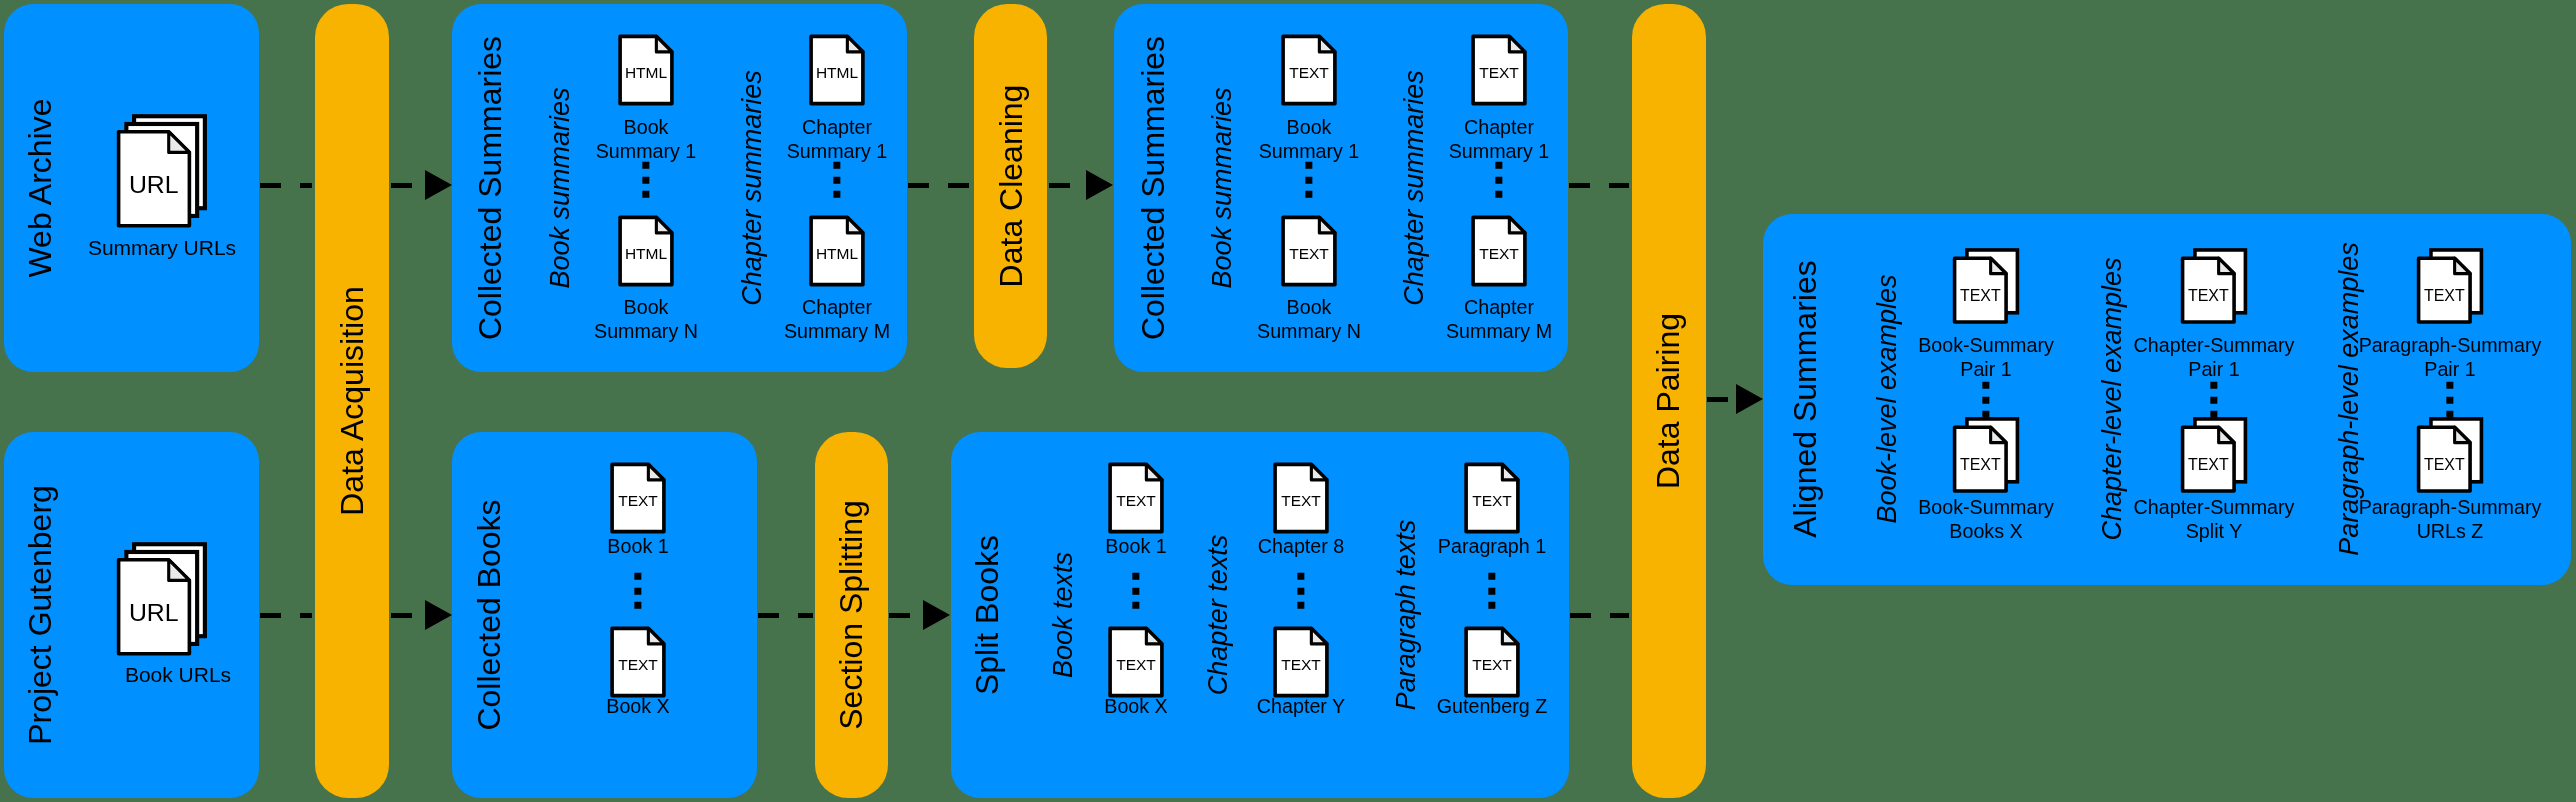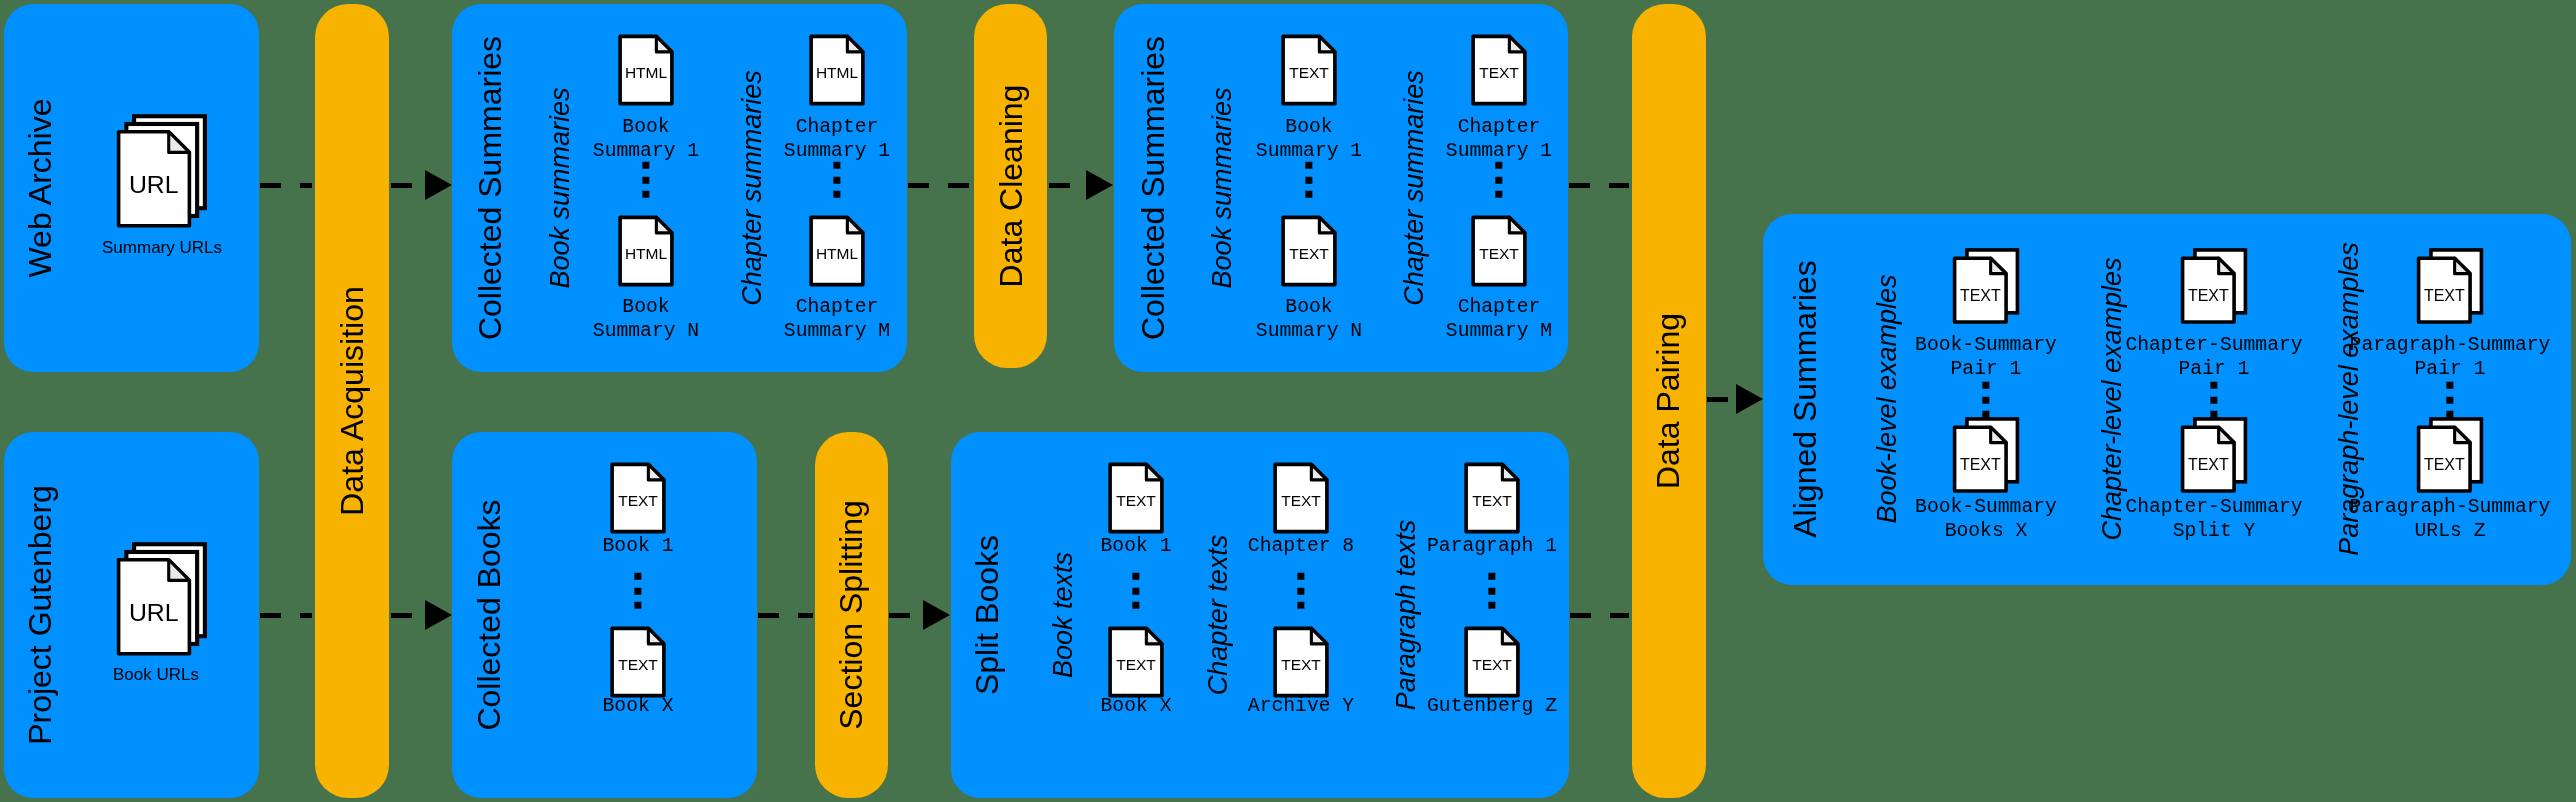"Book" .lbl span { font-family: Liberation Mono, monospace -> none }
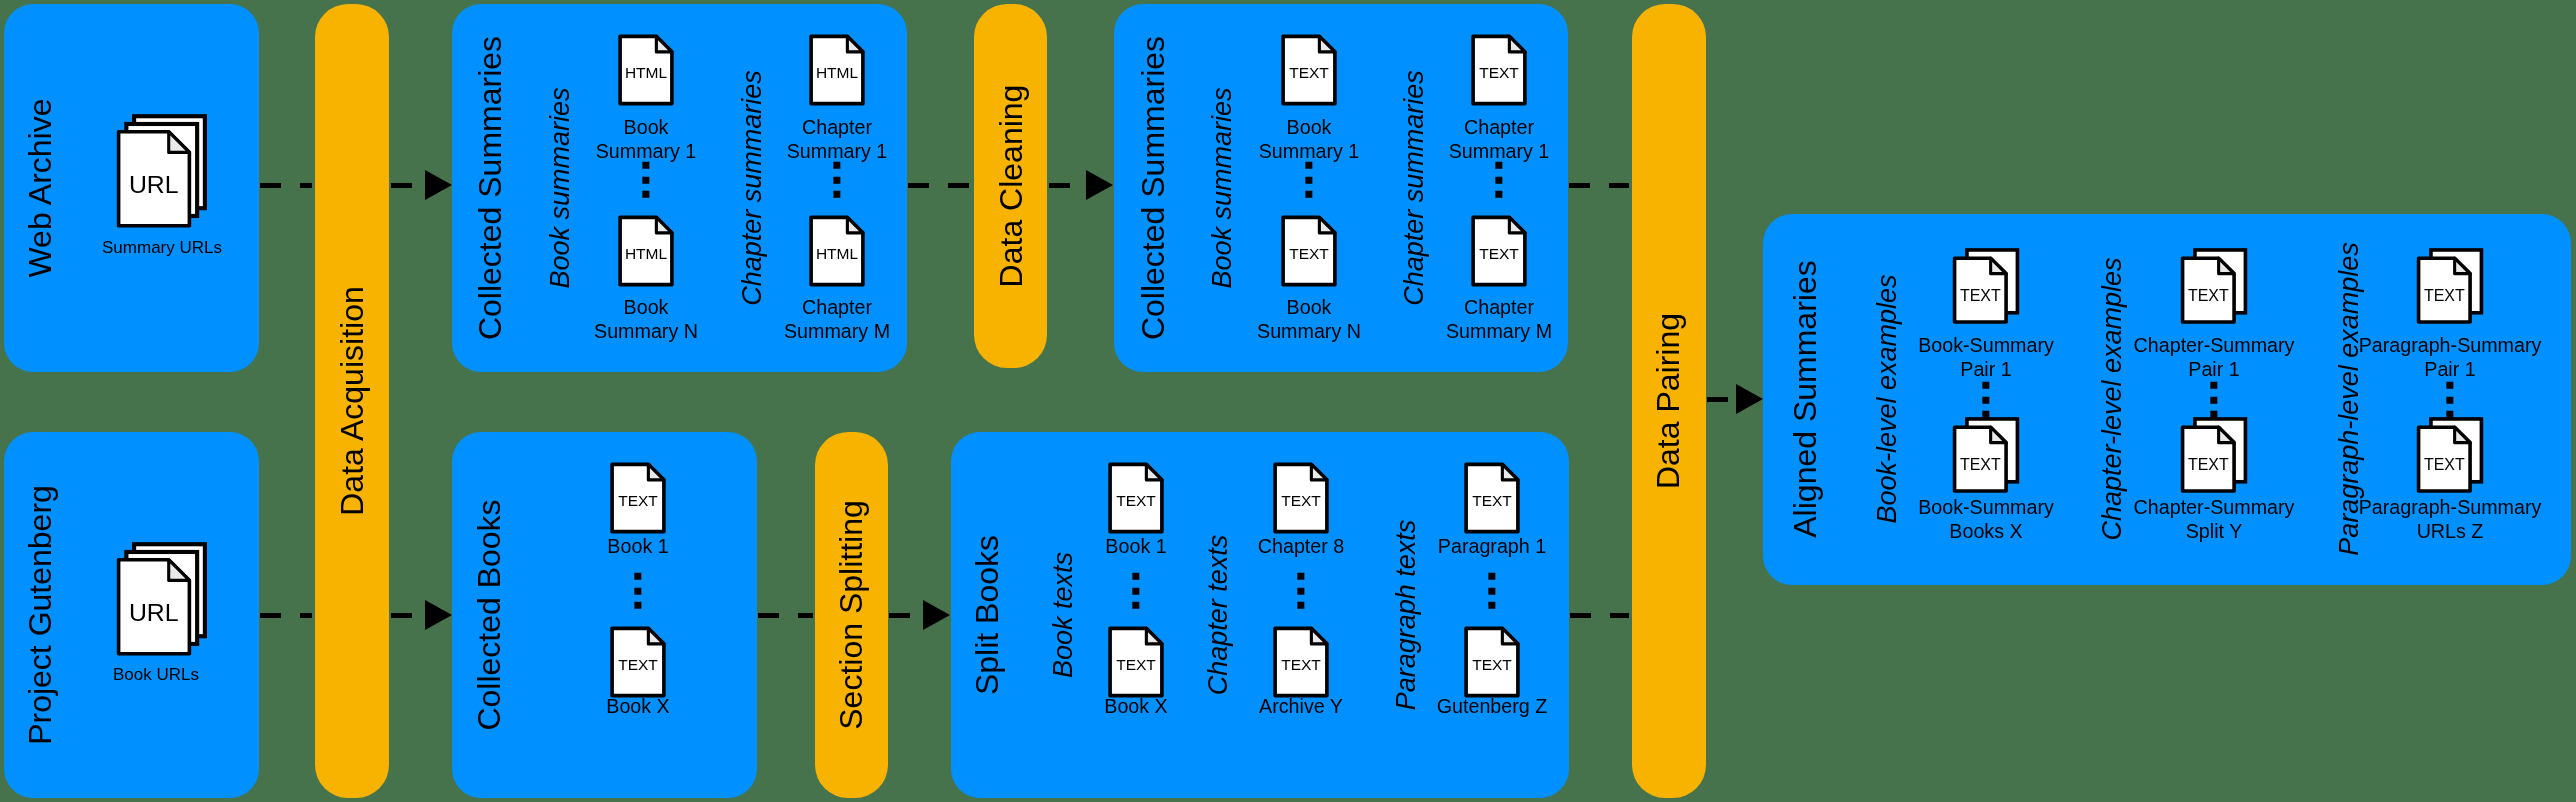"Summary URLs" .cap { font-size: 17px -> 21px }
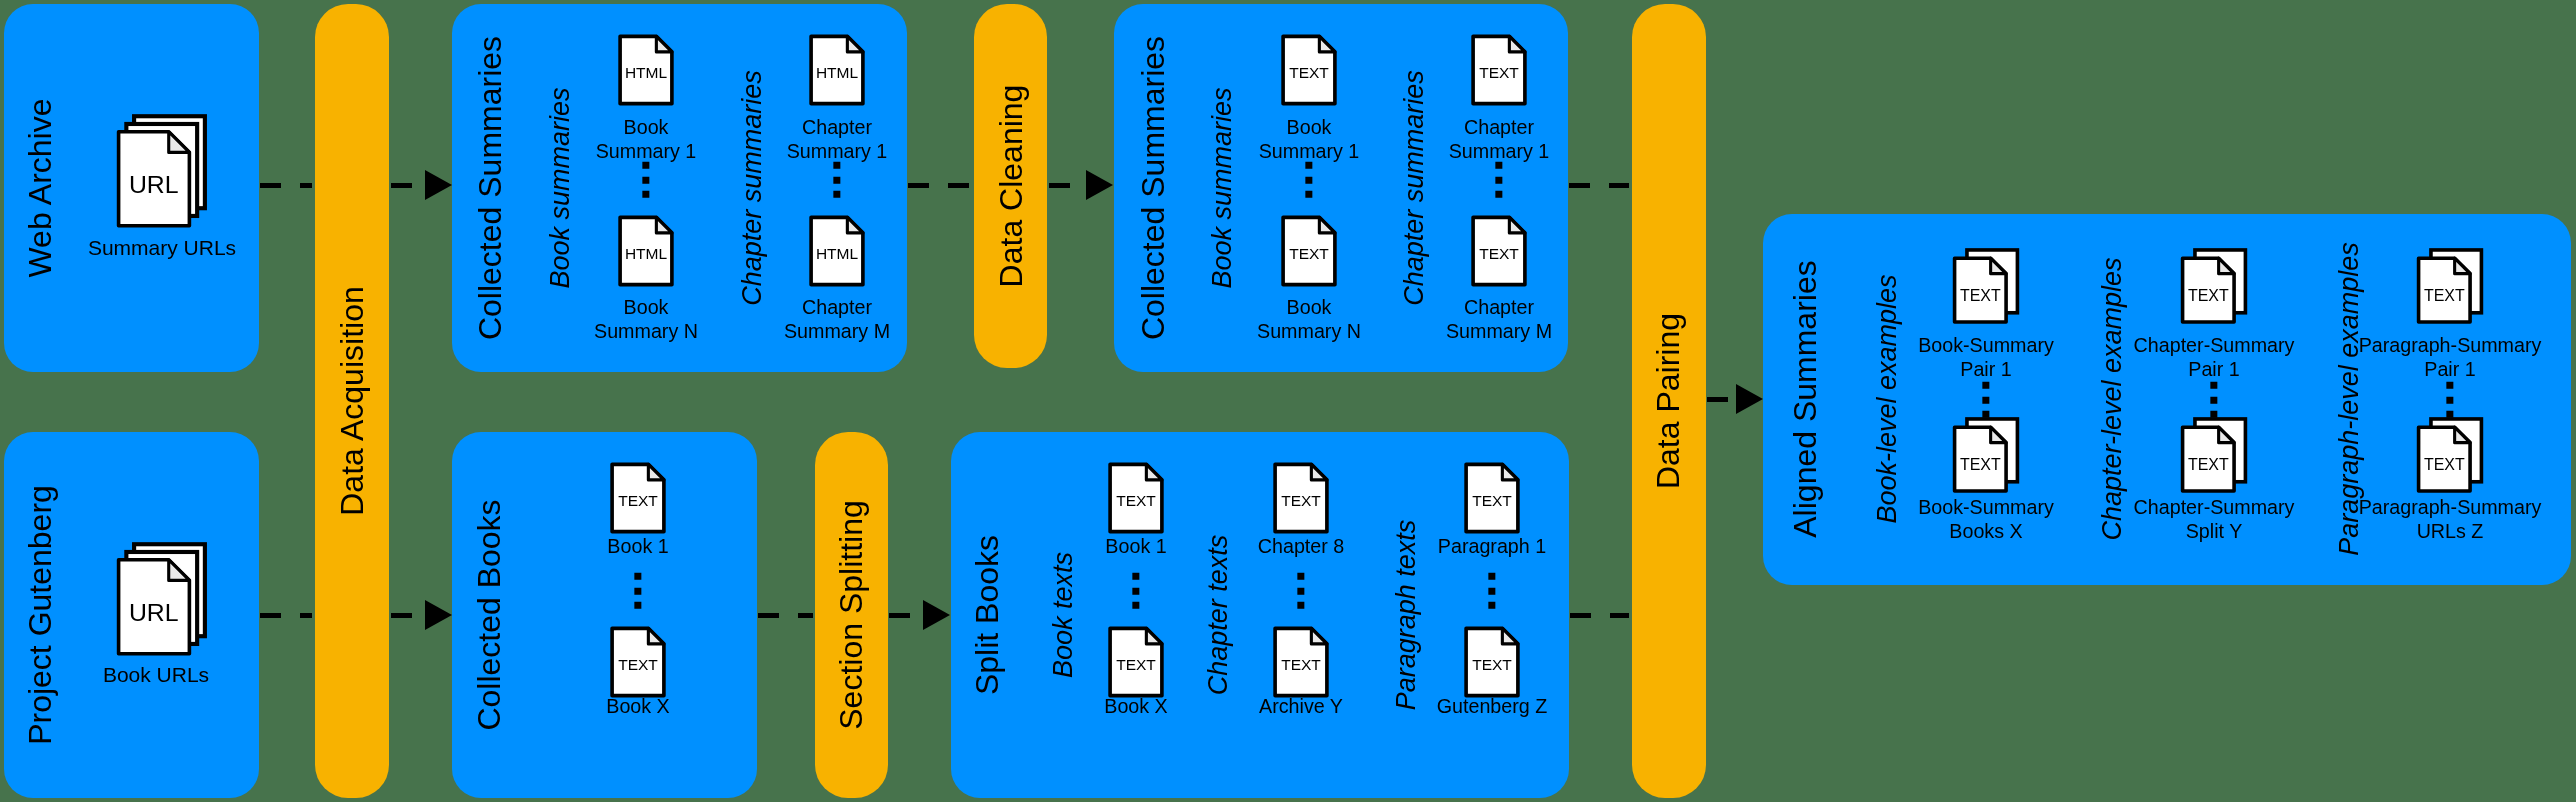"Book URLs" div.cap { left: 156px -> 178px }
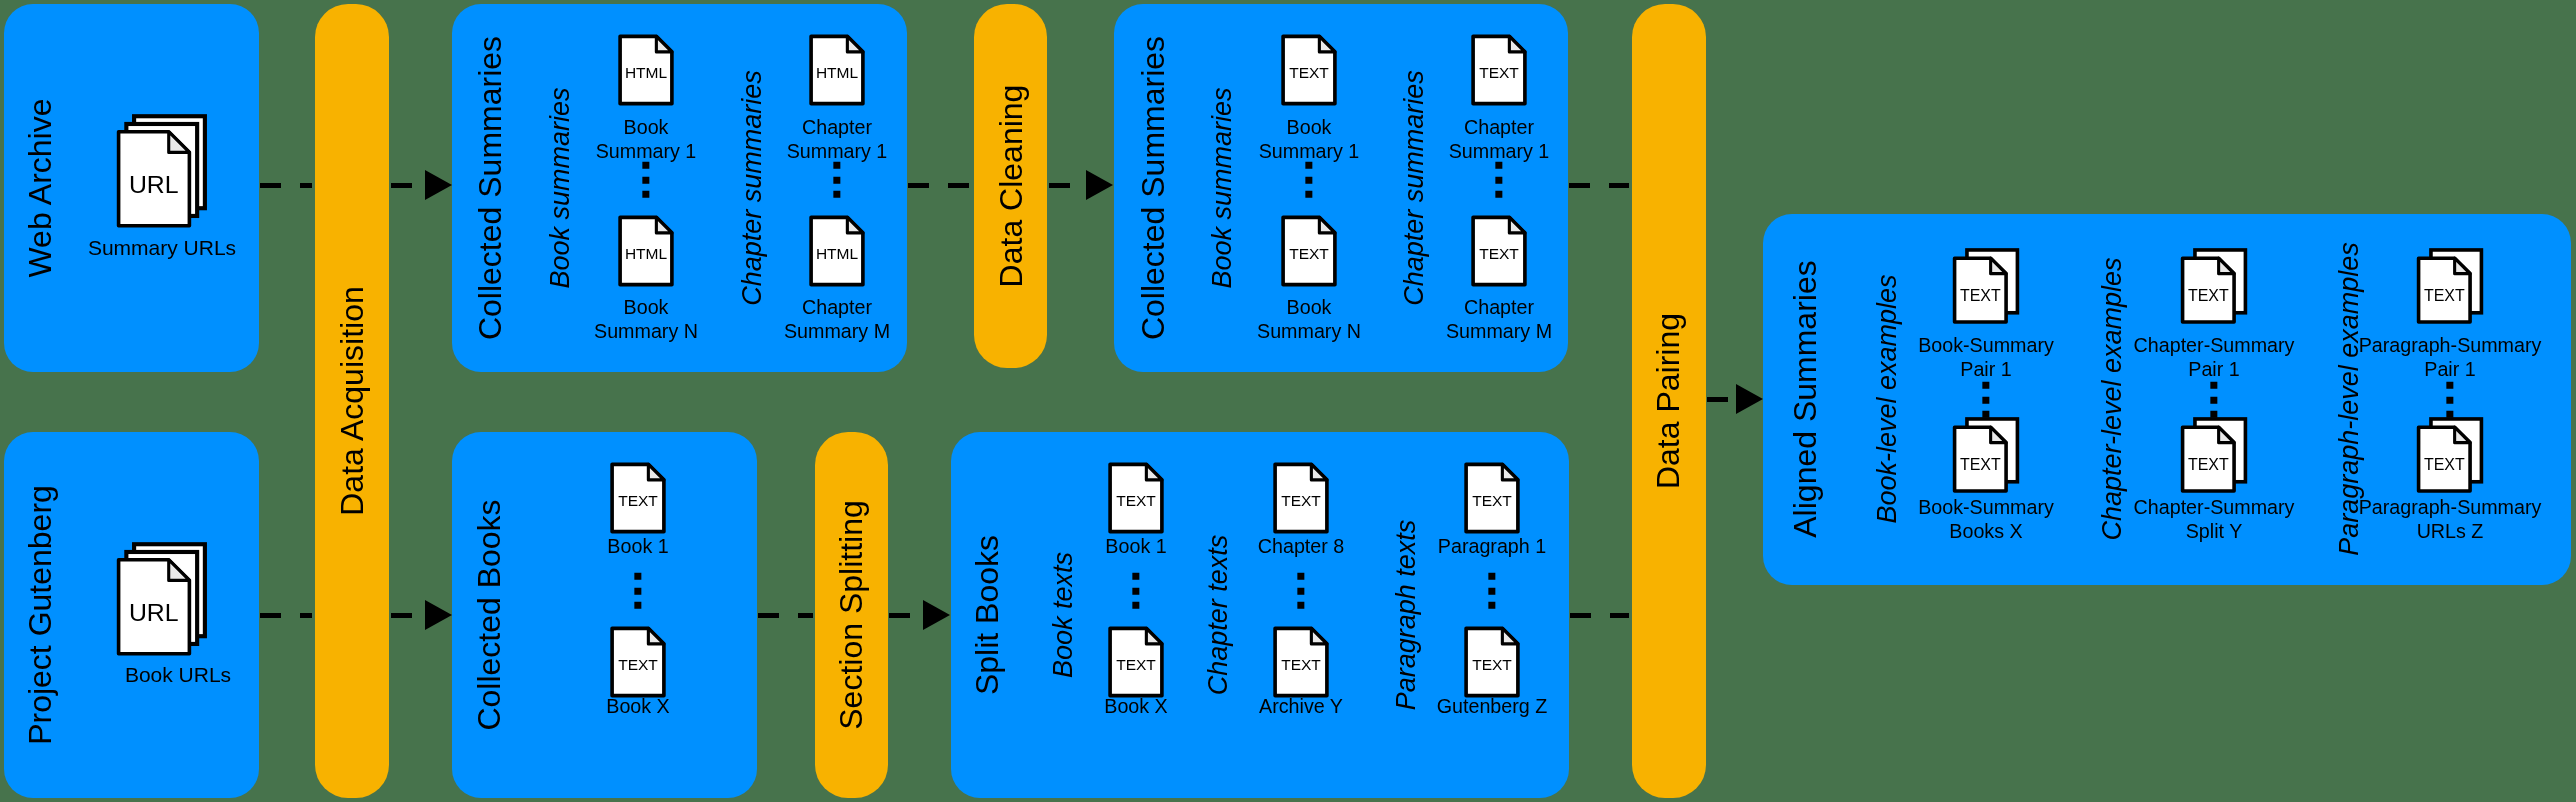"Archive Y" span { text: Archive -> Chapter }
